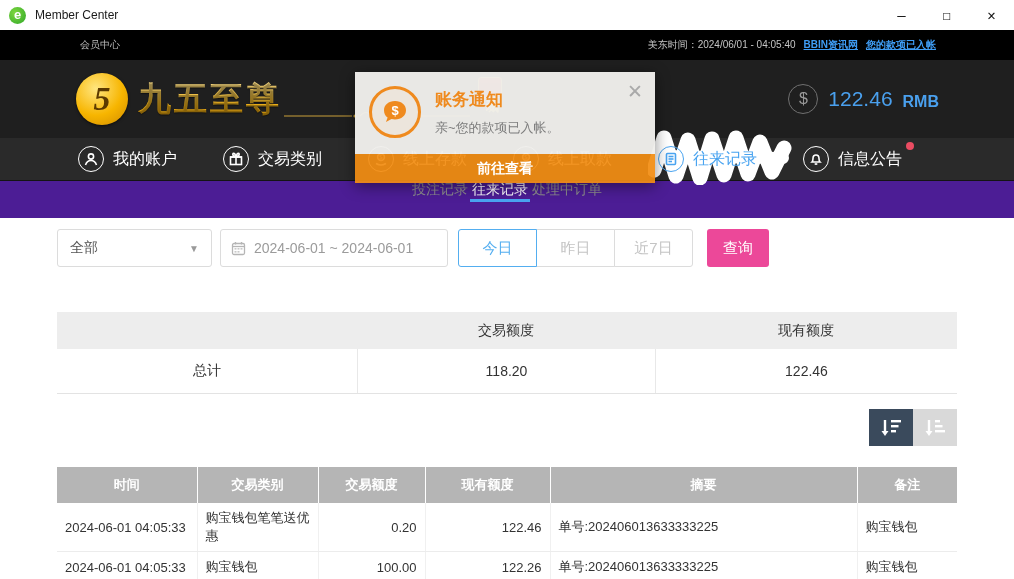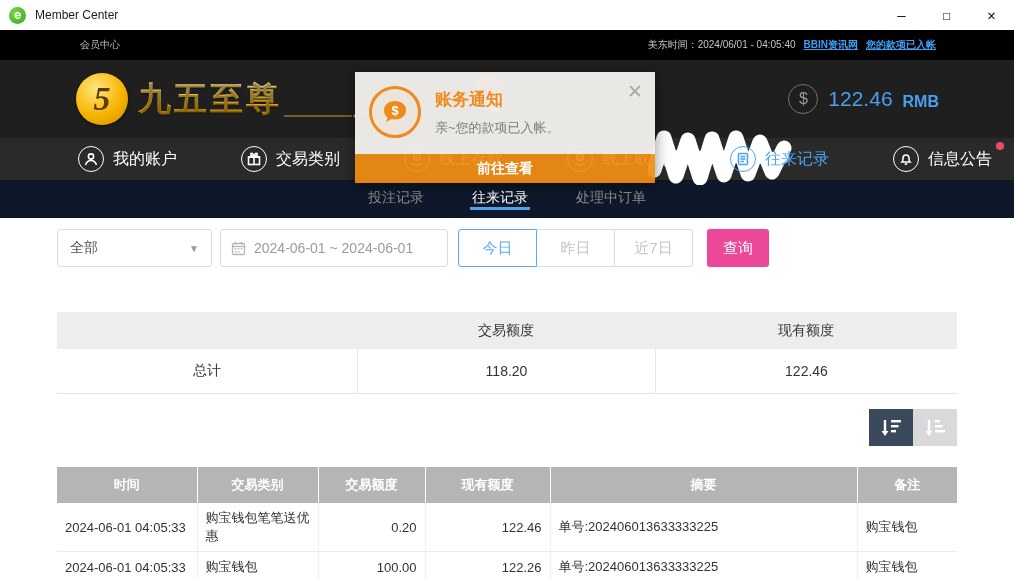"我的账户" .nav { gap: 64px -> 46px }
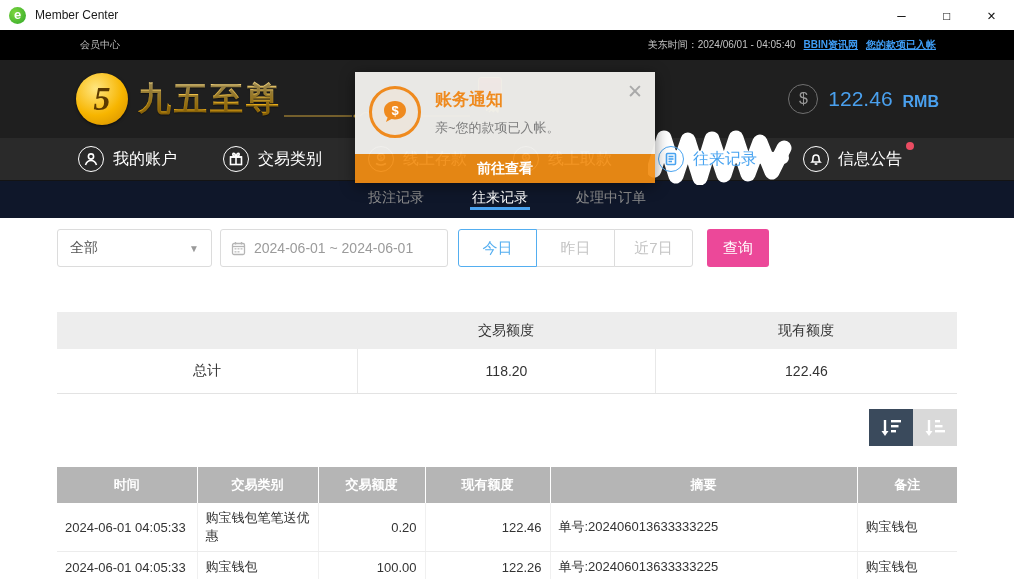"投注记录" .subnav { align-items: center -> flex-start; background: #0f172a -> #4c1d95; gap: 44px -> none }
